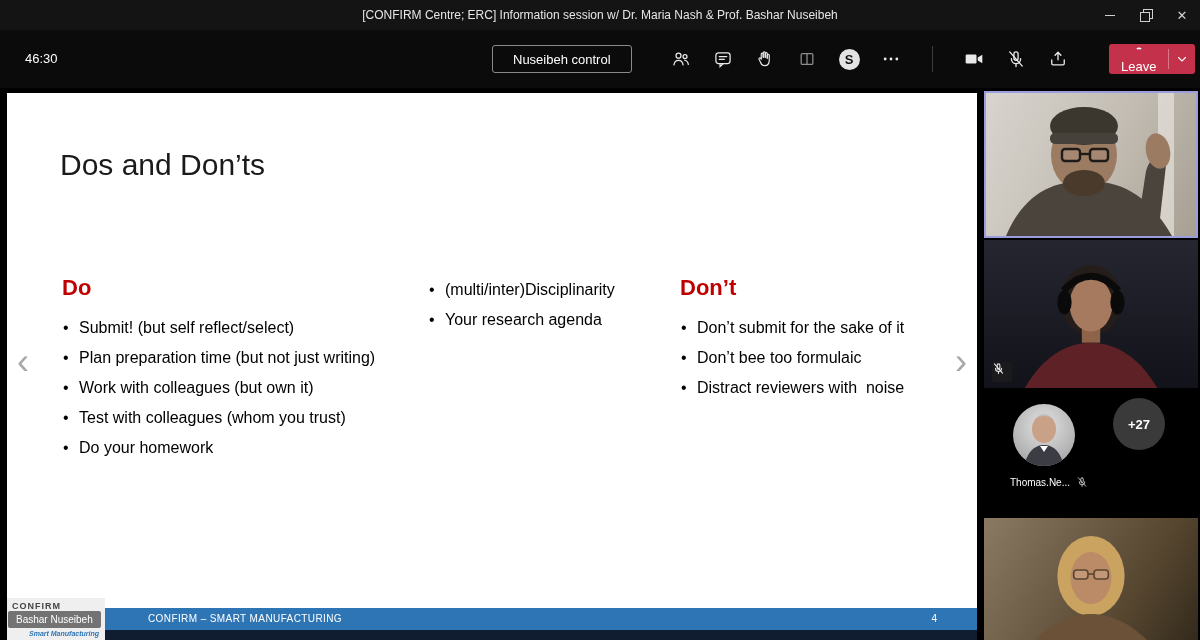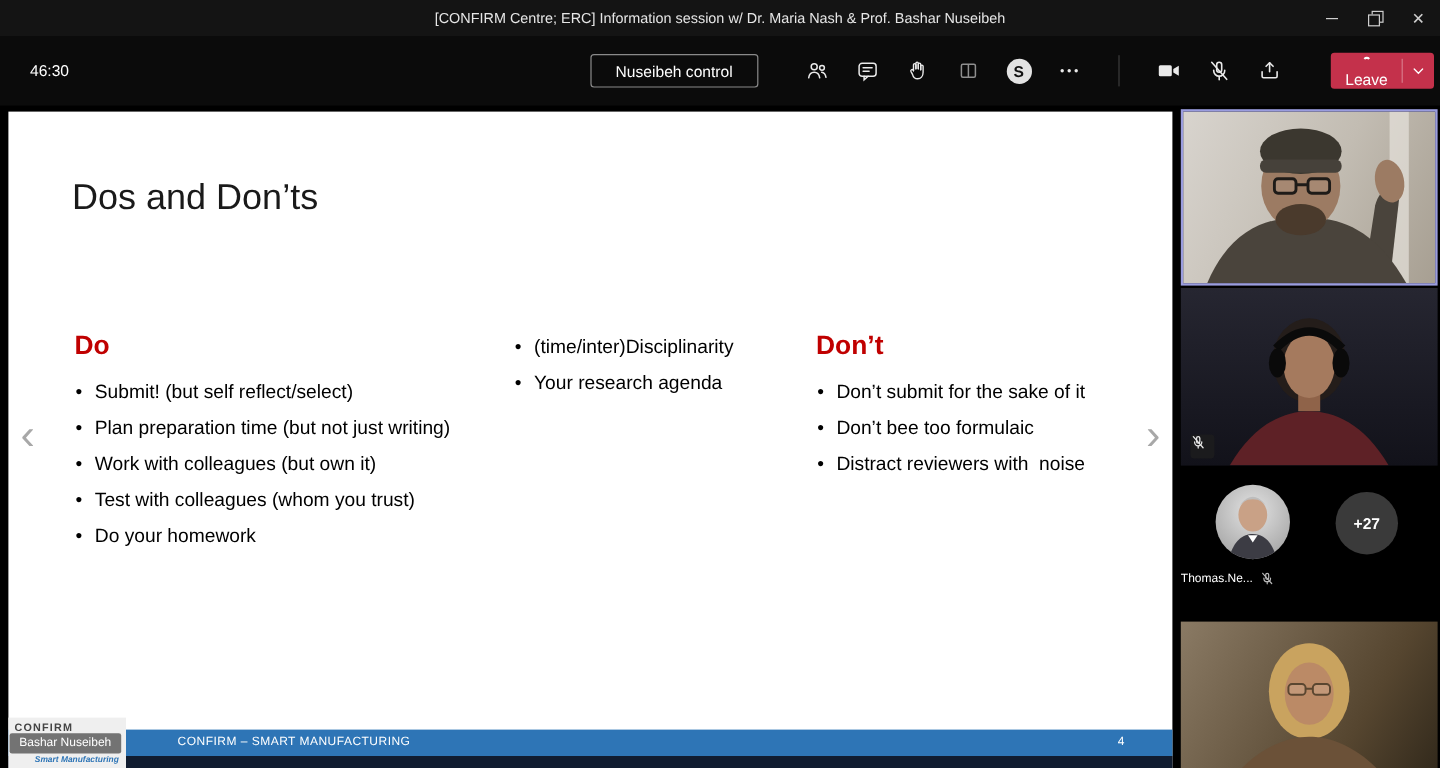"(time/inter)Disciplinarity" span.btxt { text: time/inter -> multi/inter }
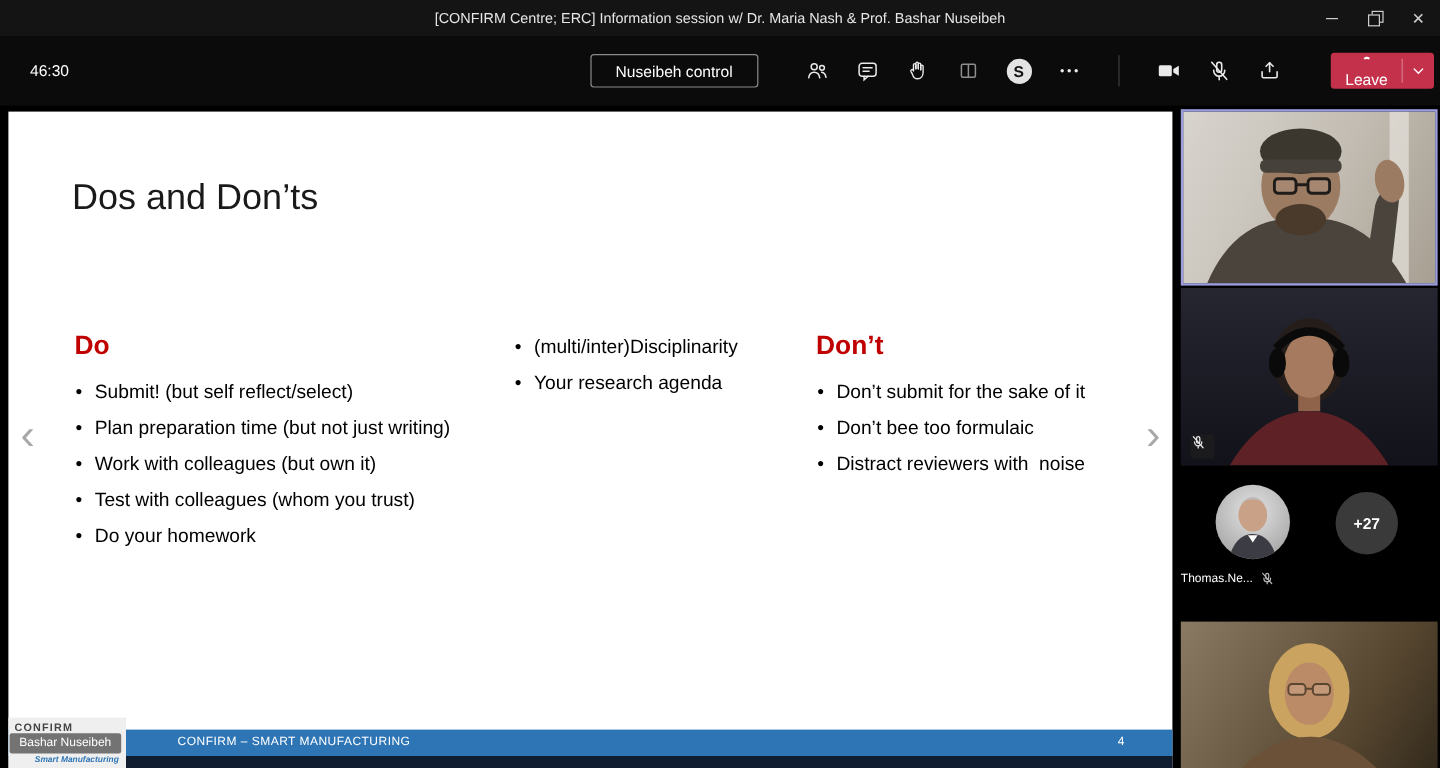"+27" .overflow-badge { top: 20px -> 8px }
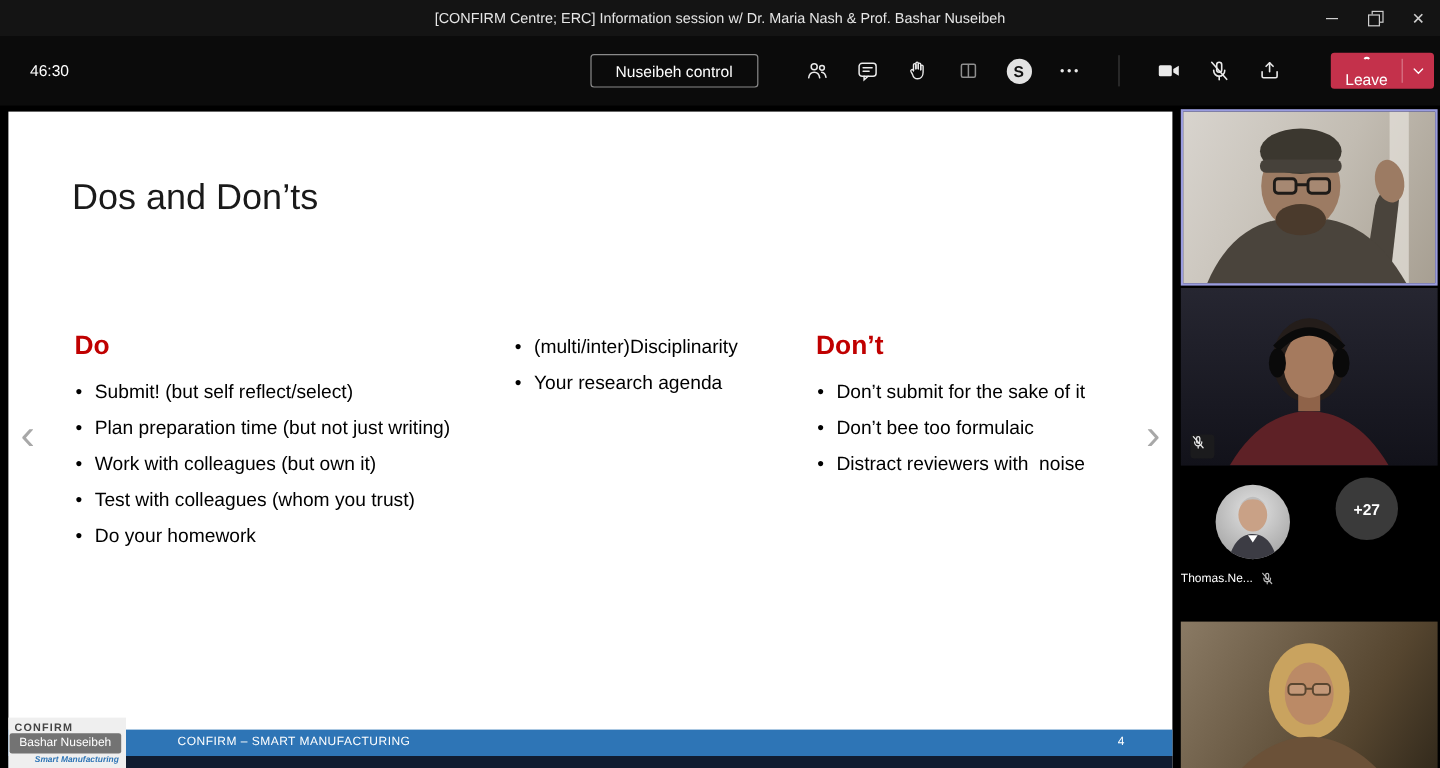"Thomas.Ne..." .pname-row { justify-content: flex-start -> center }
